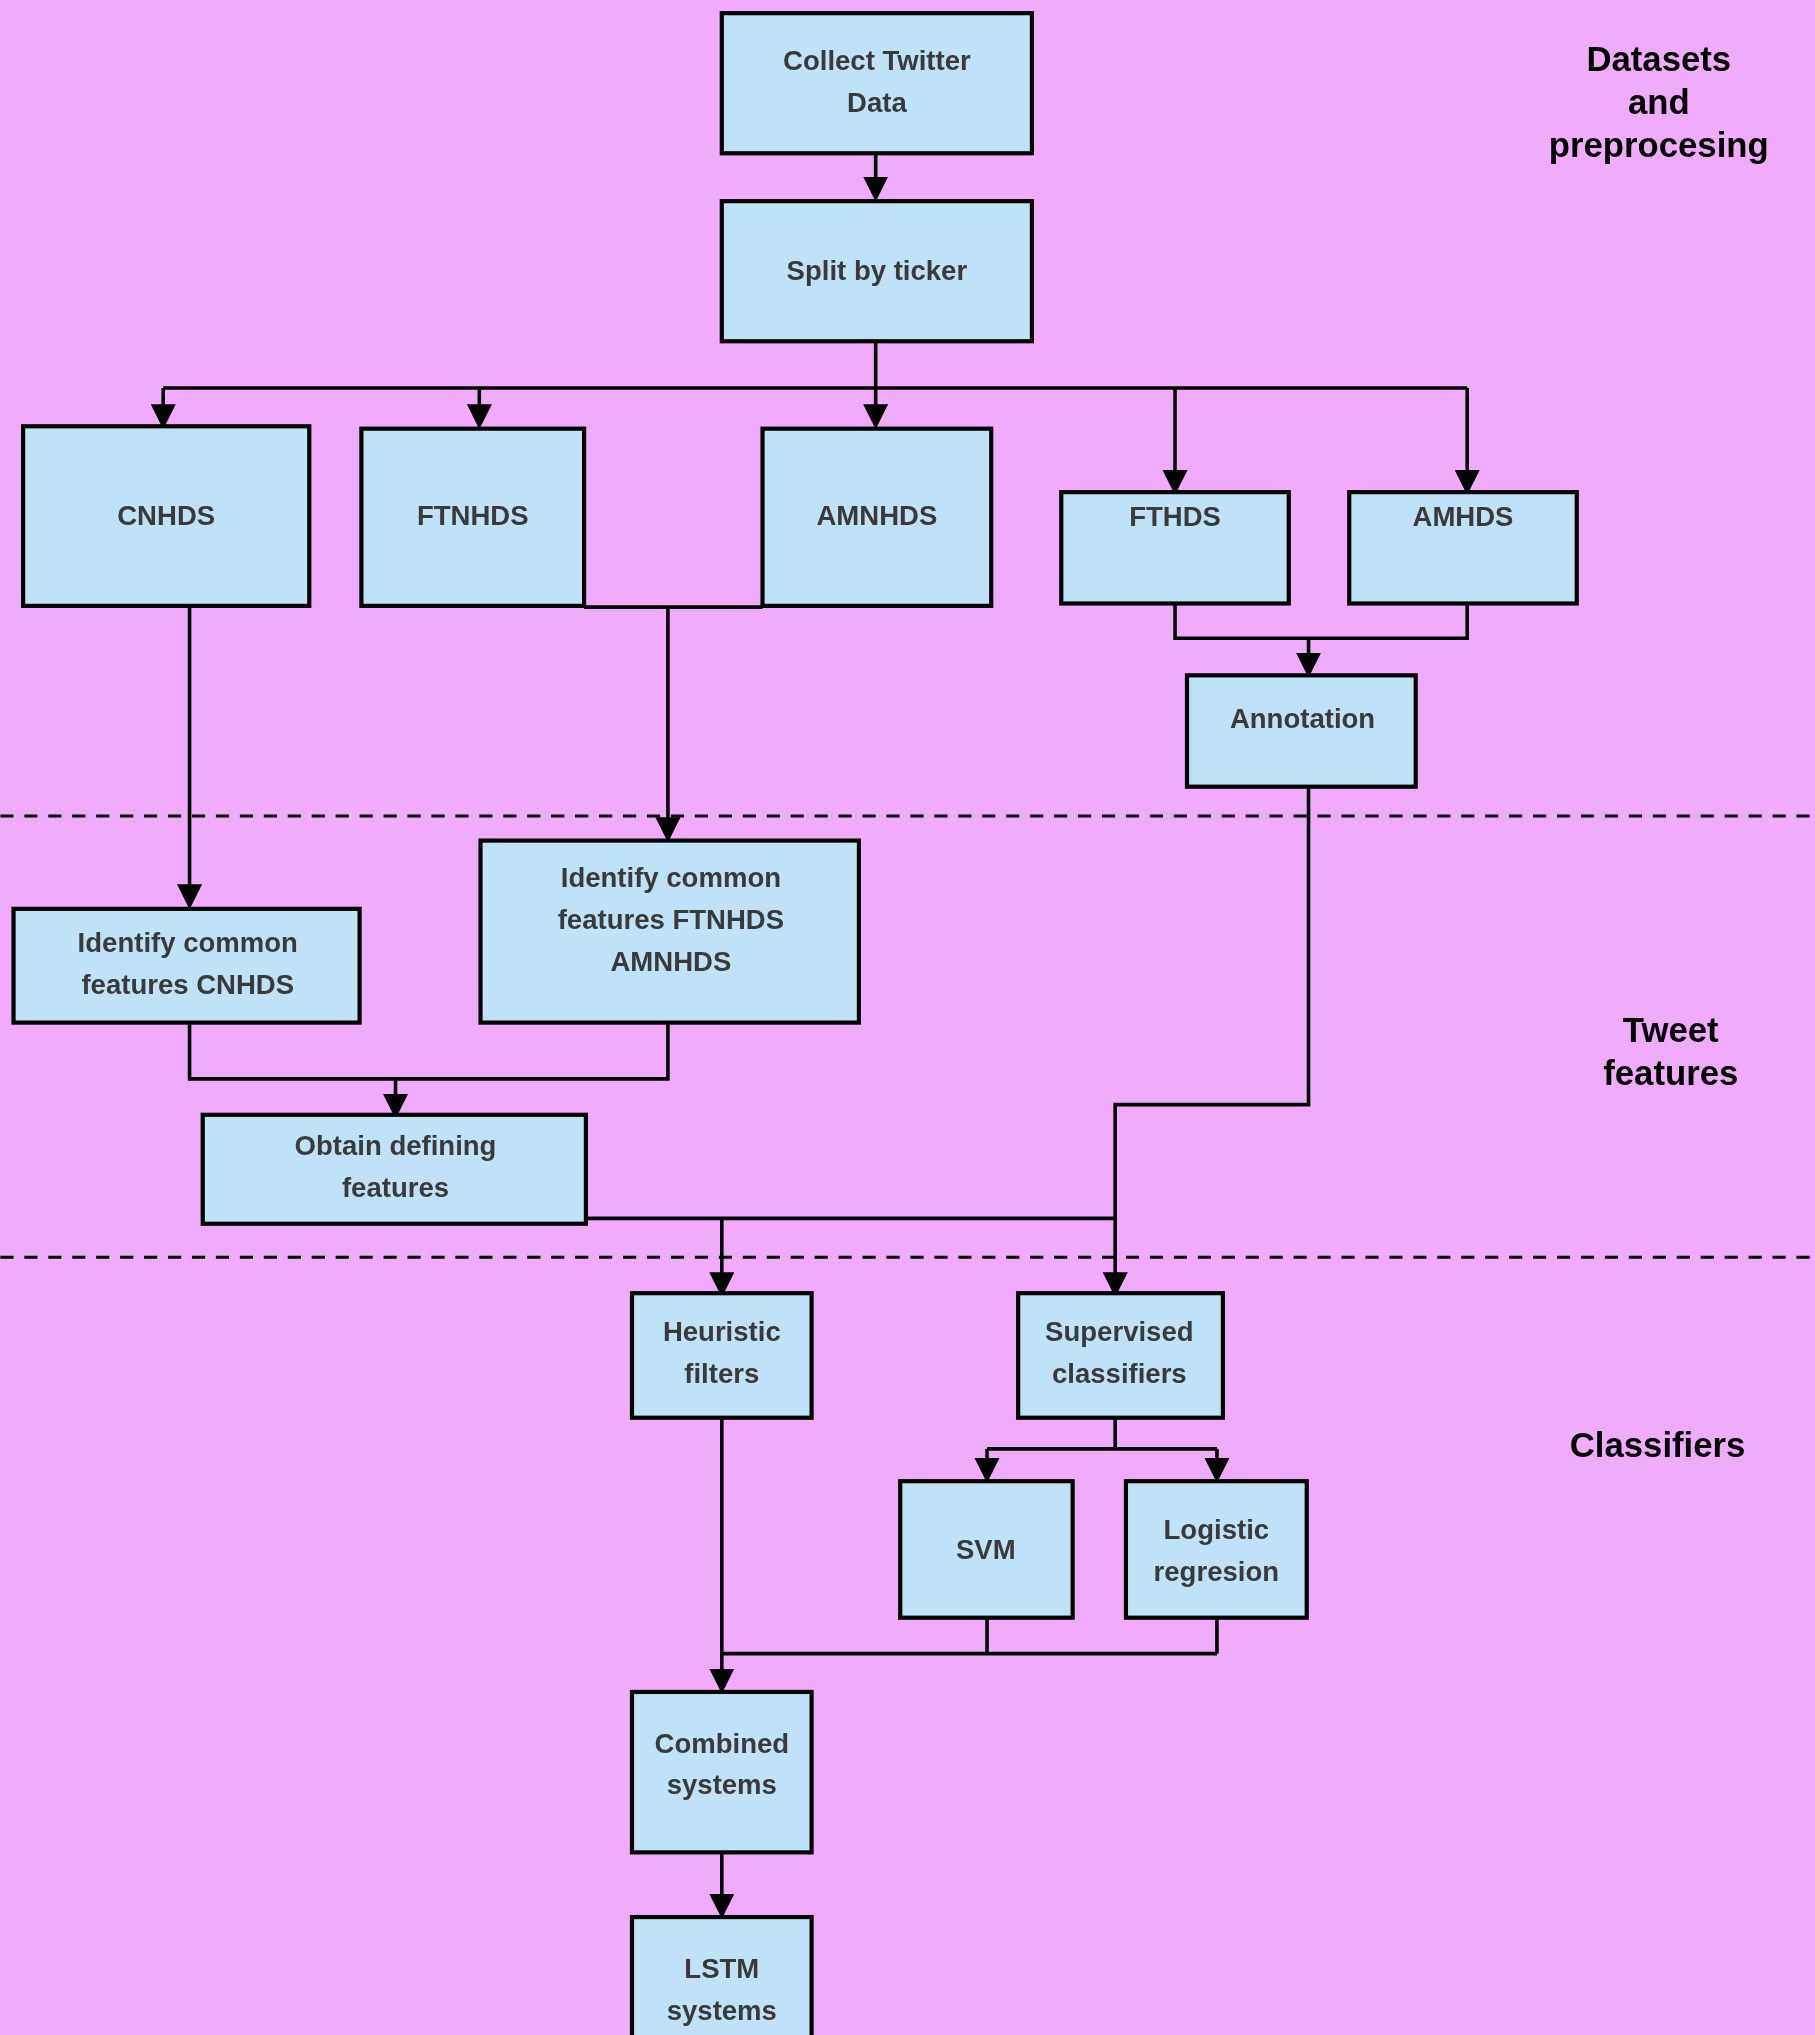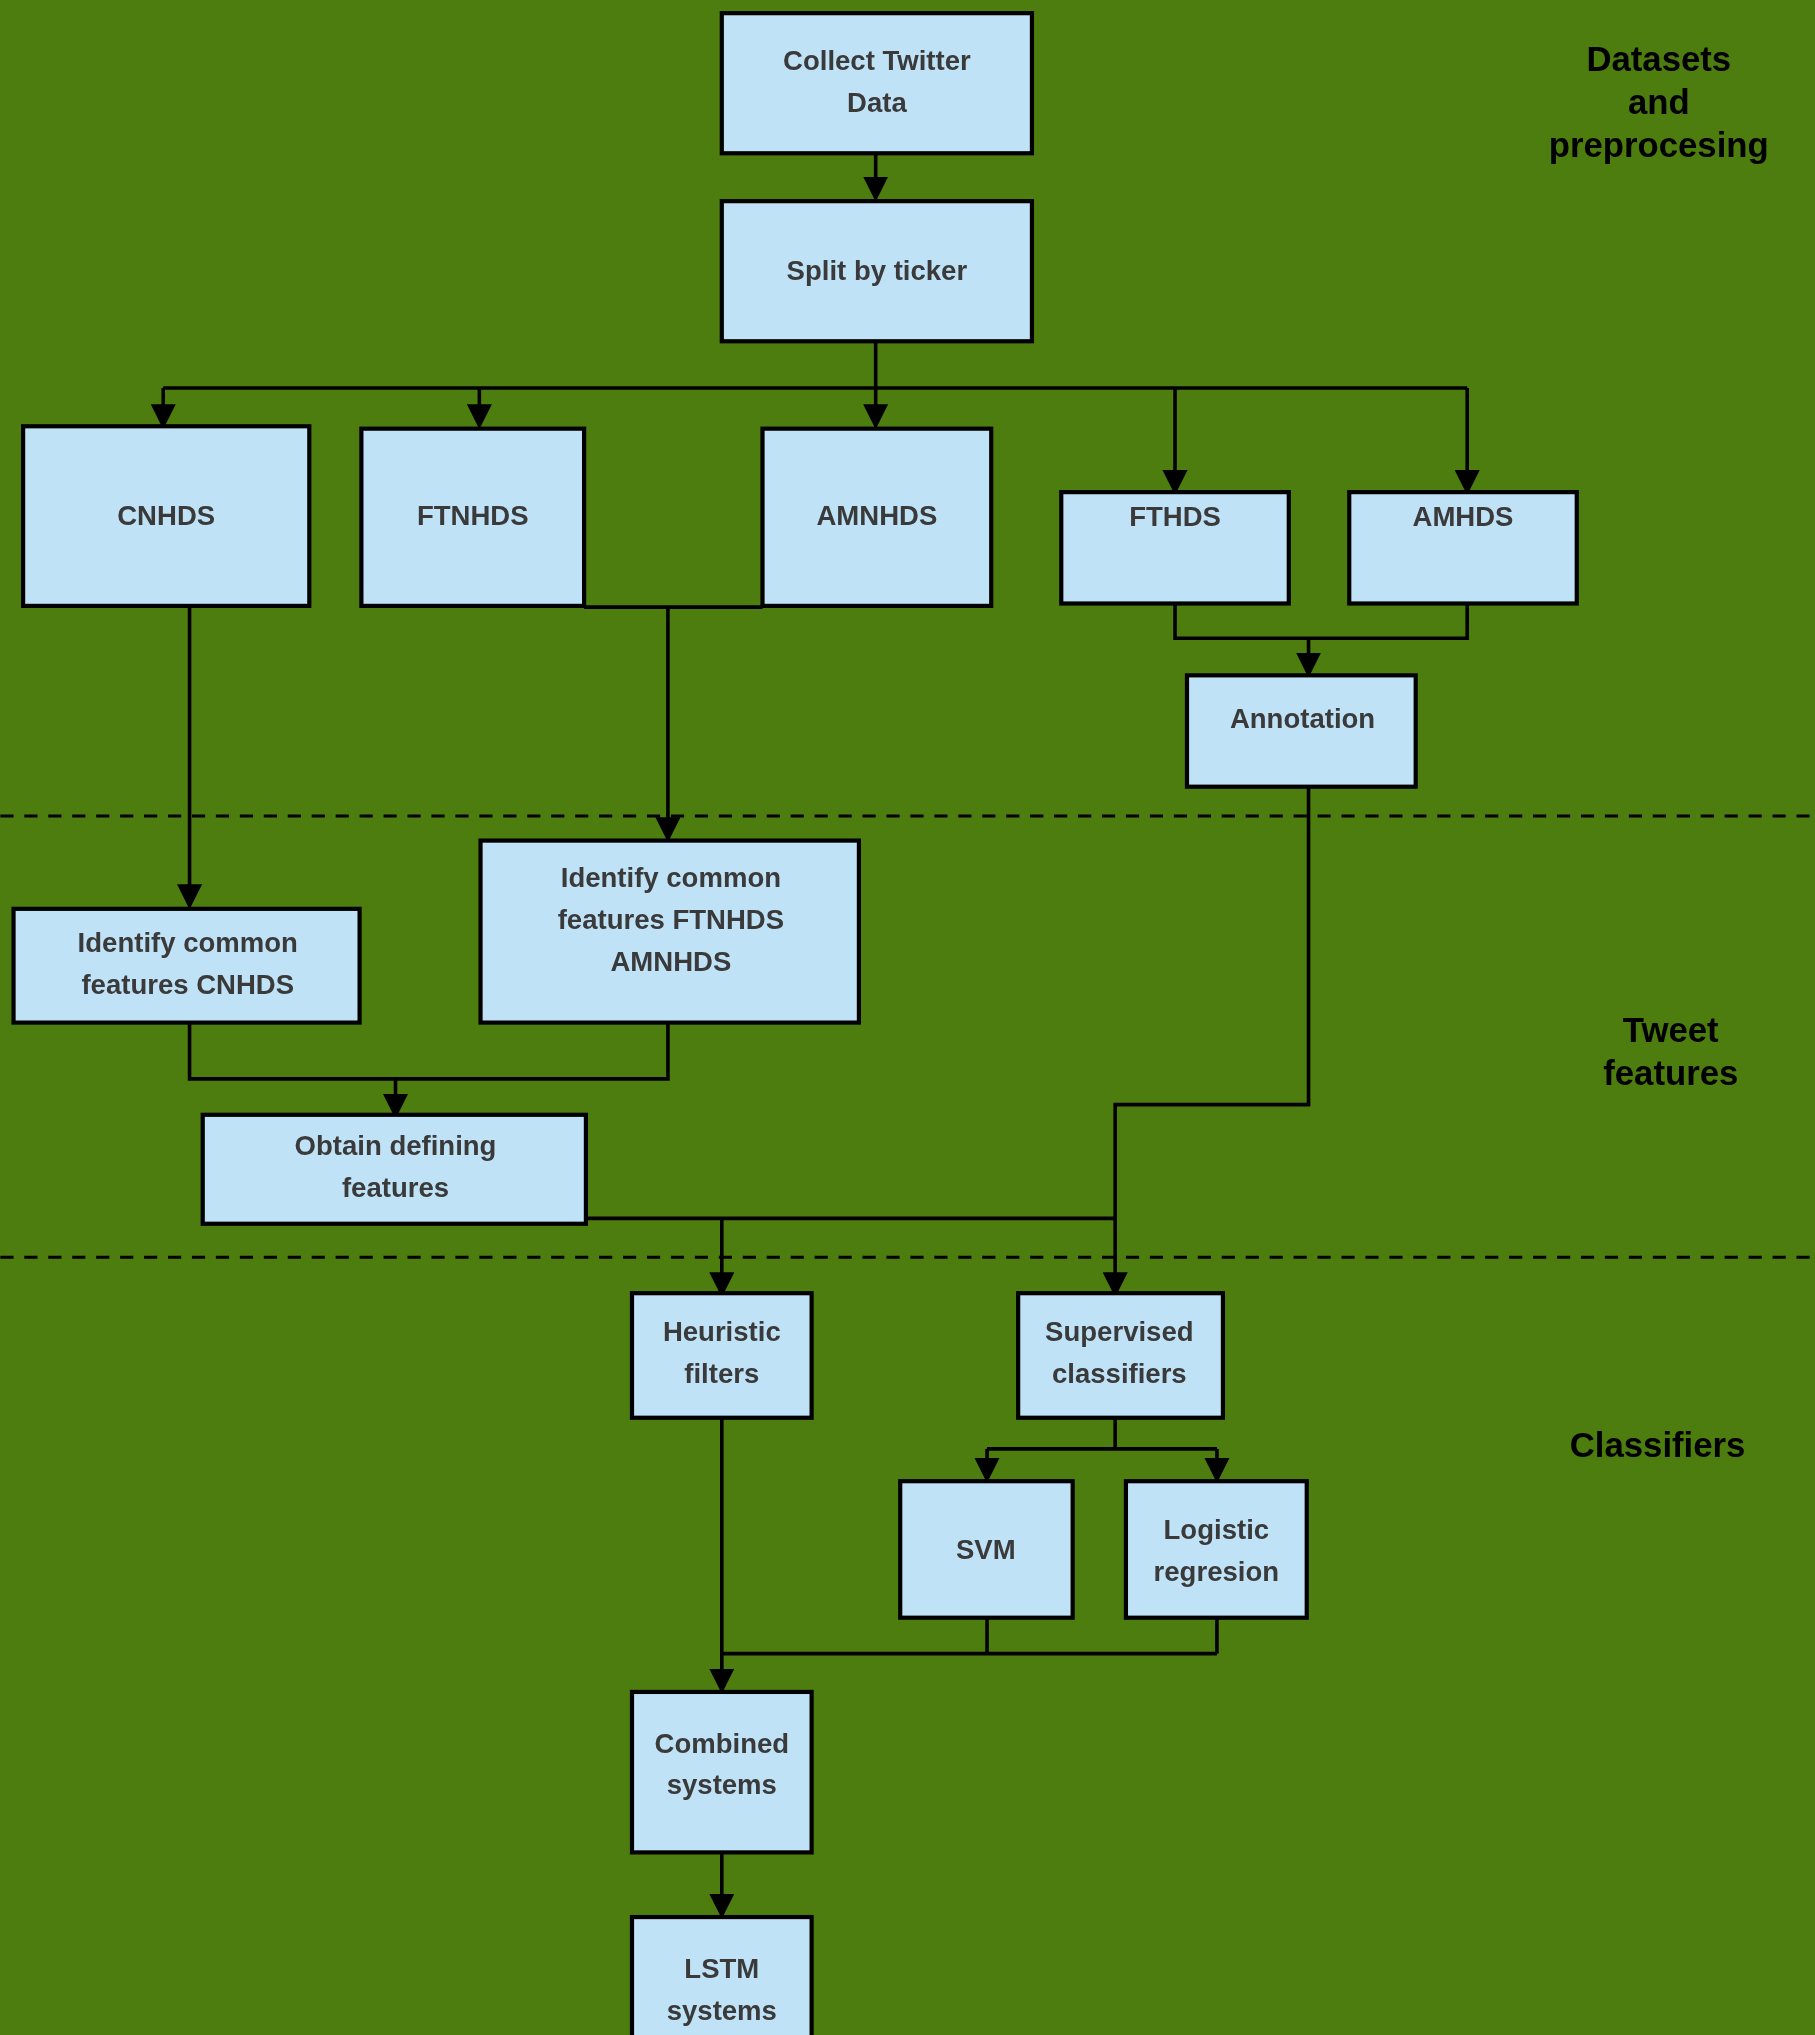"Collect Twitter" #canvas-wrap { background: #4d7c0f -> #f0abfc }
